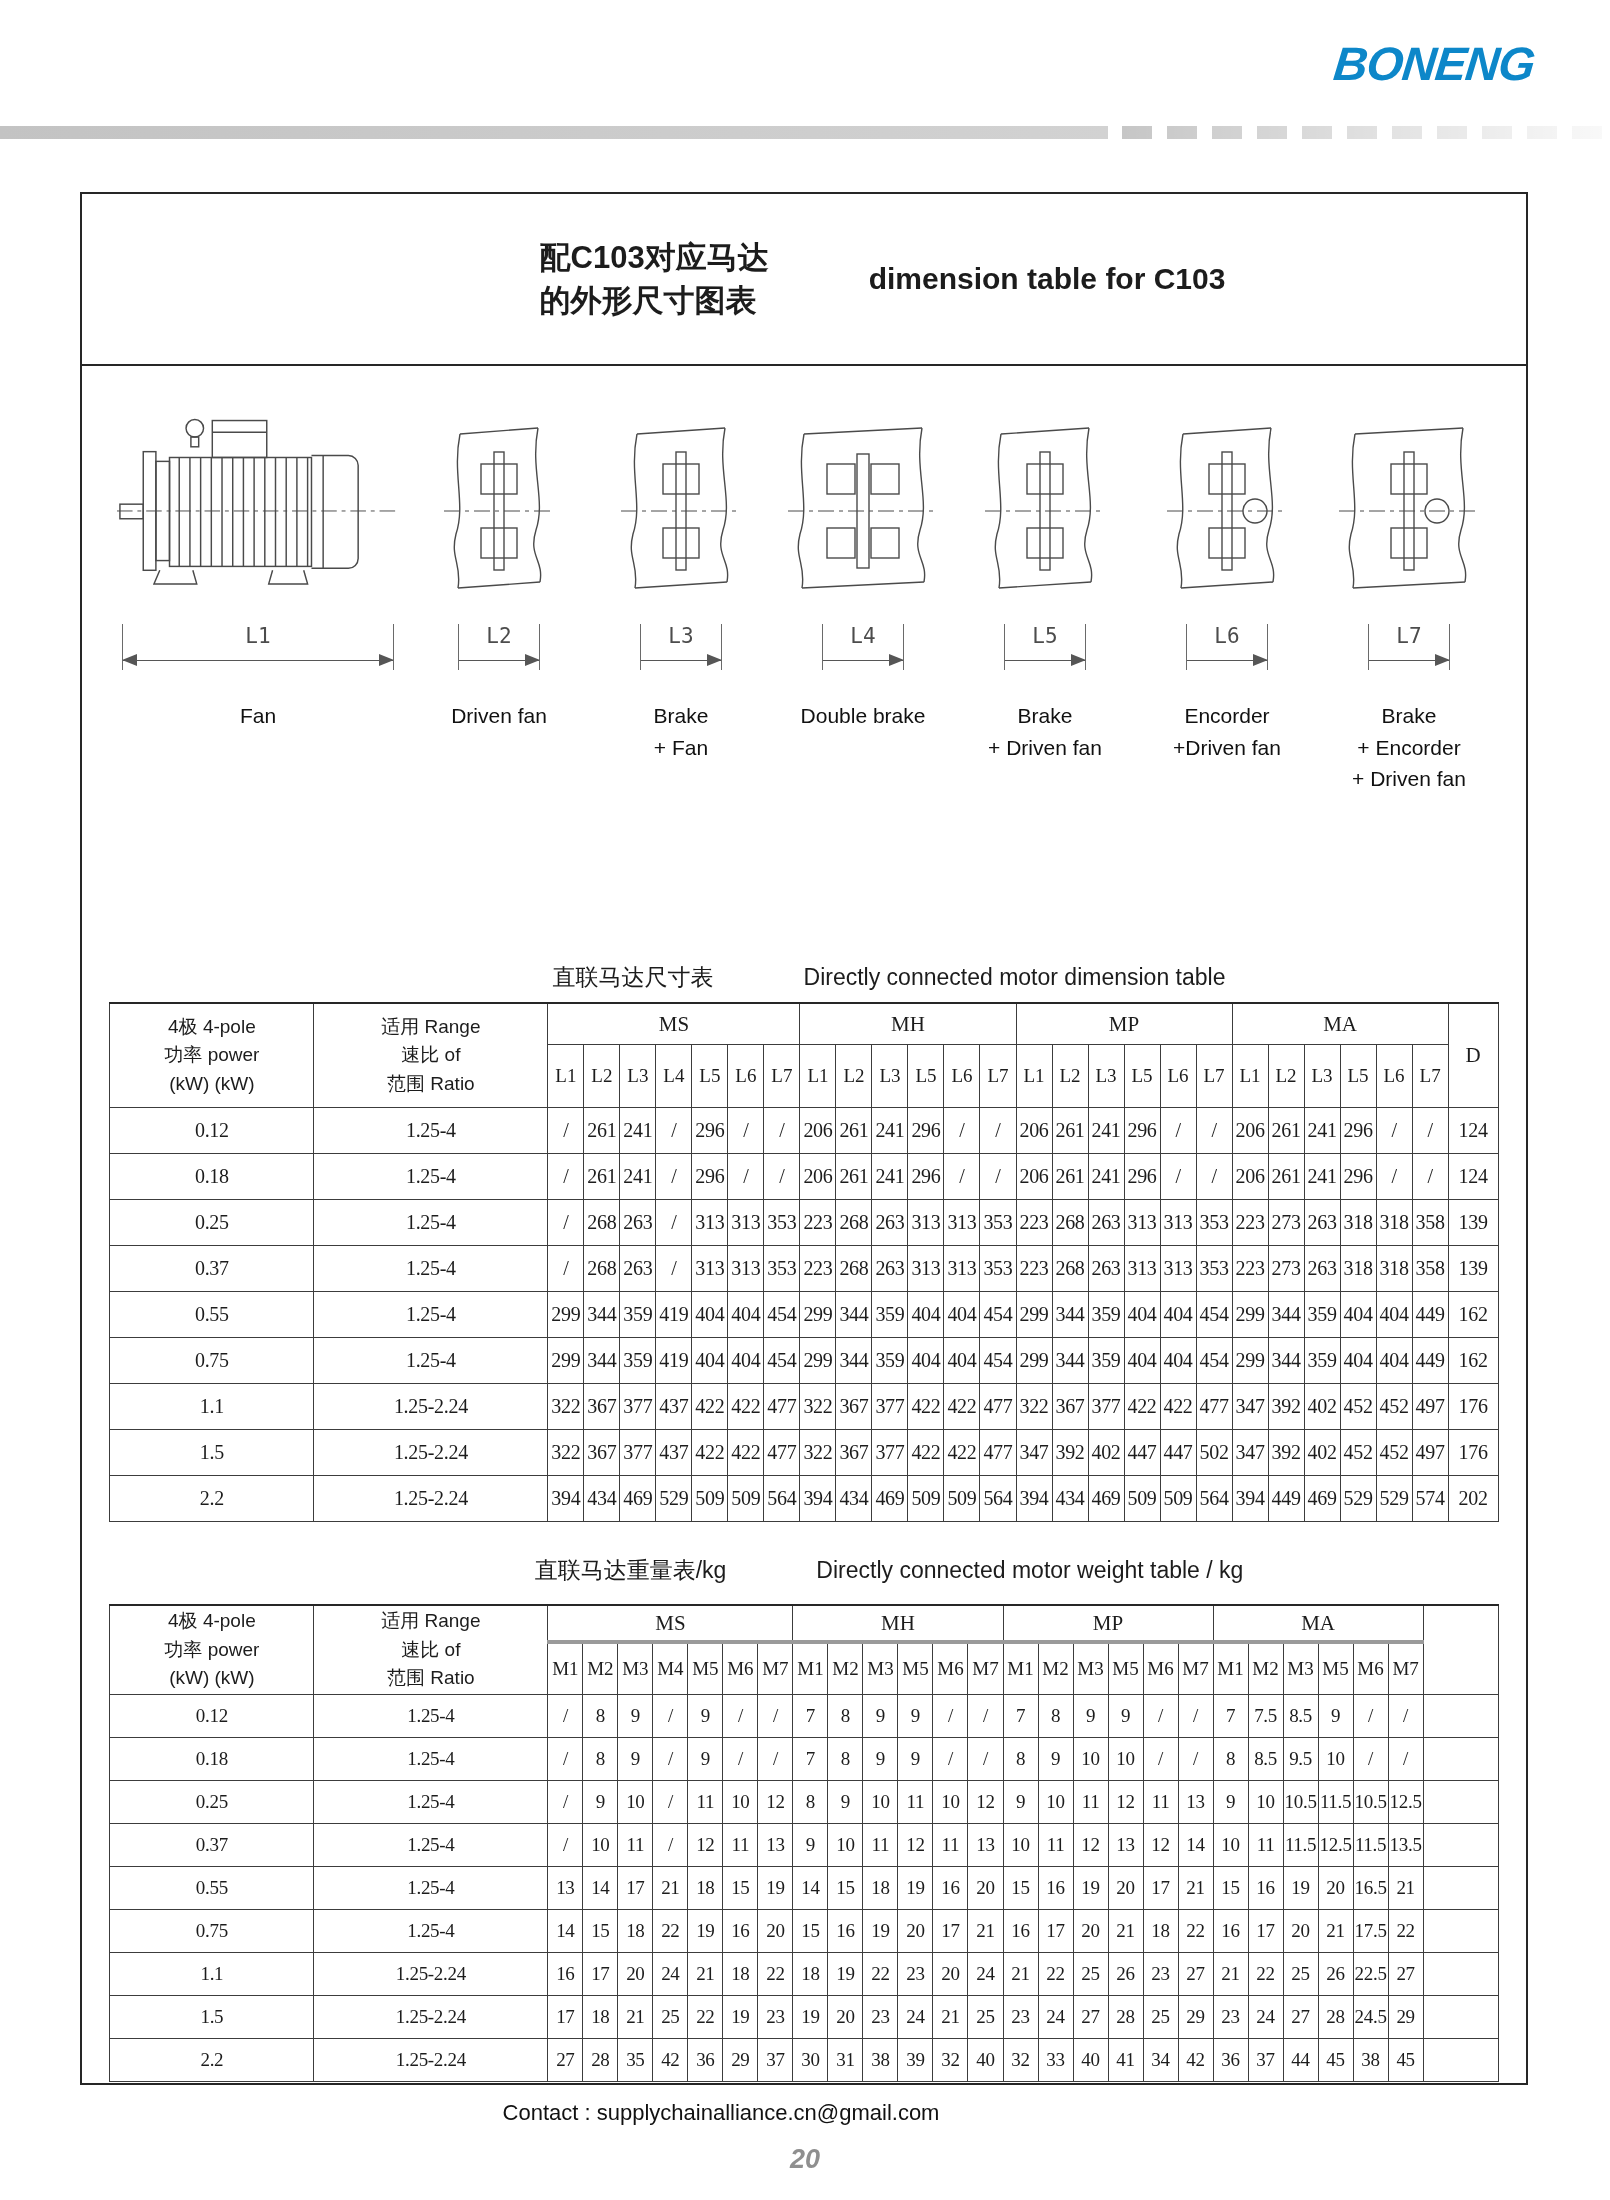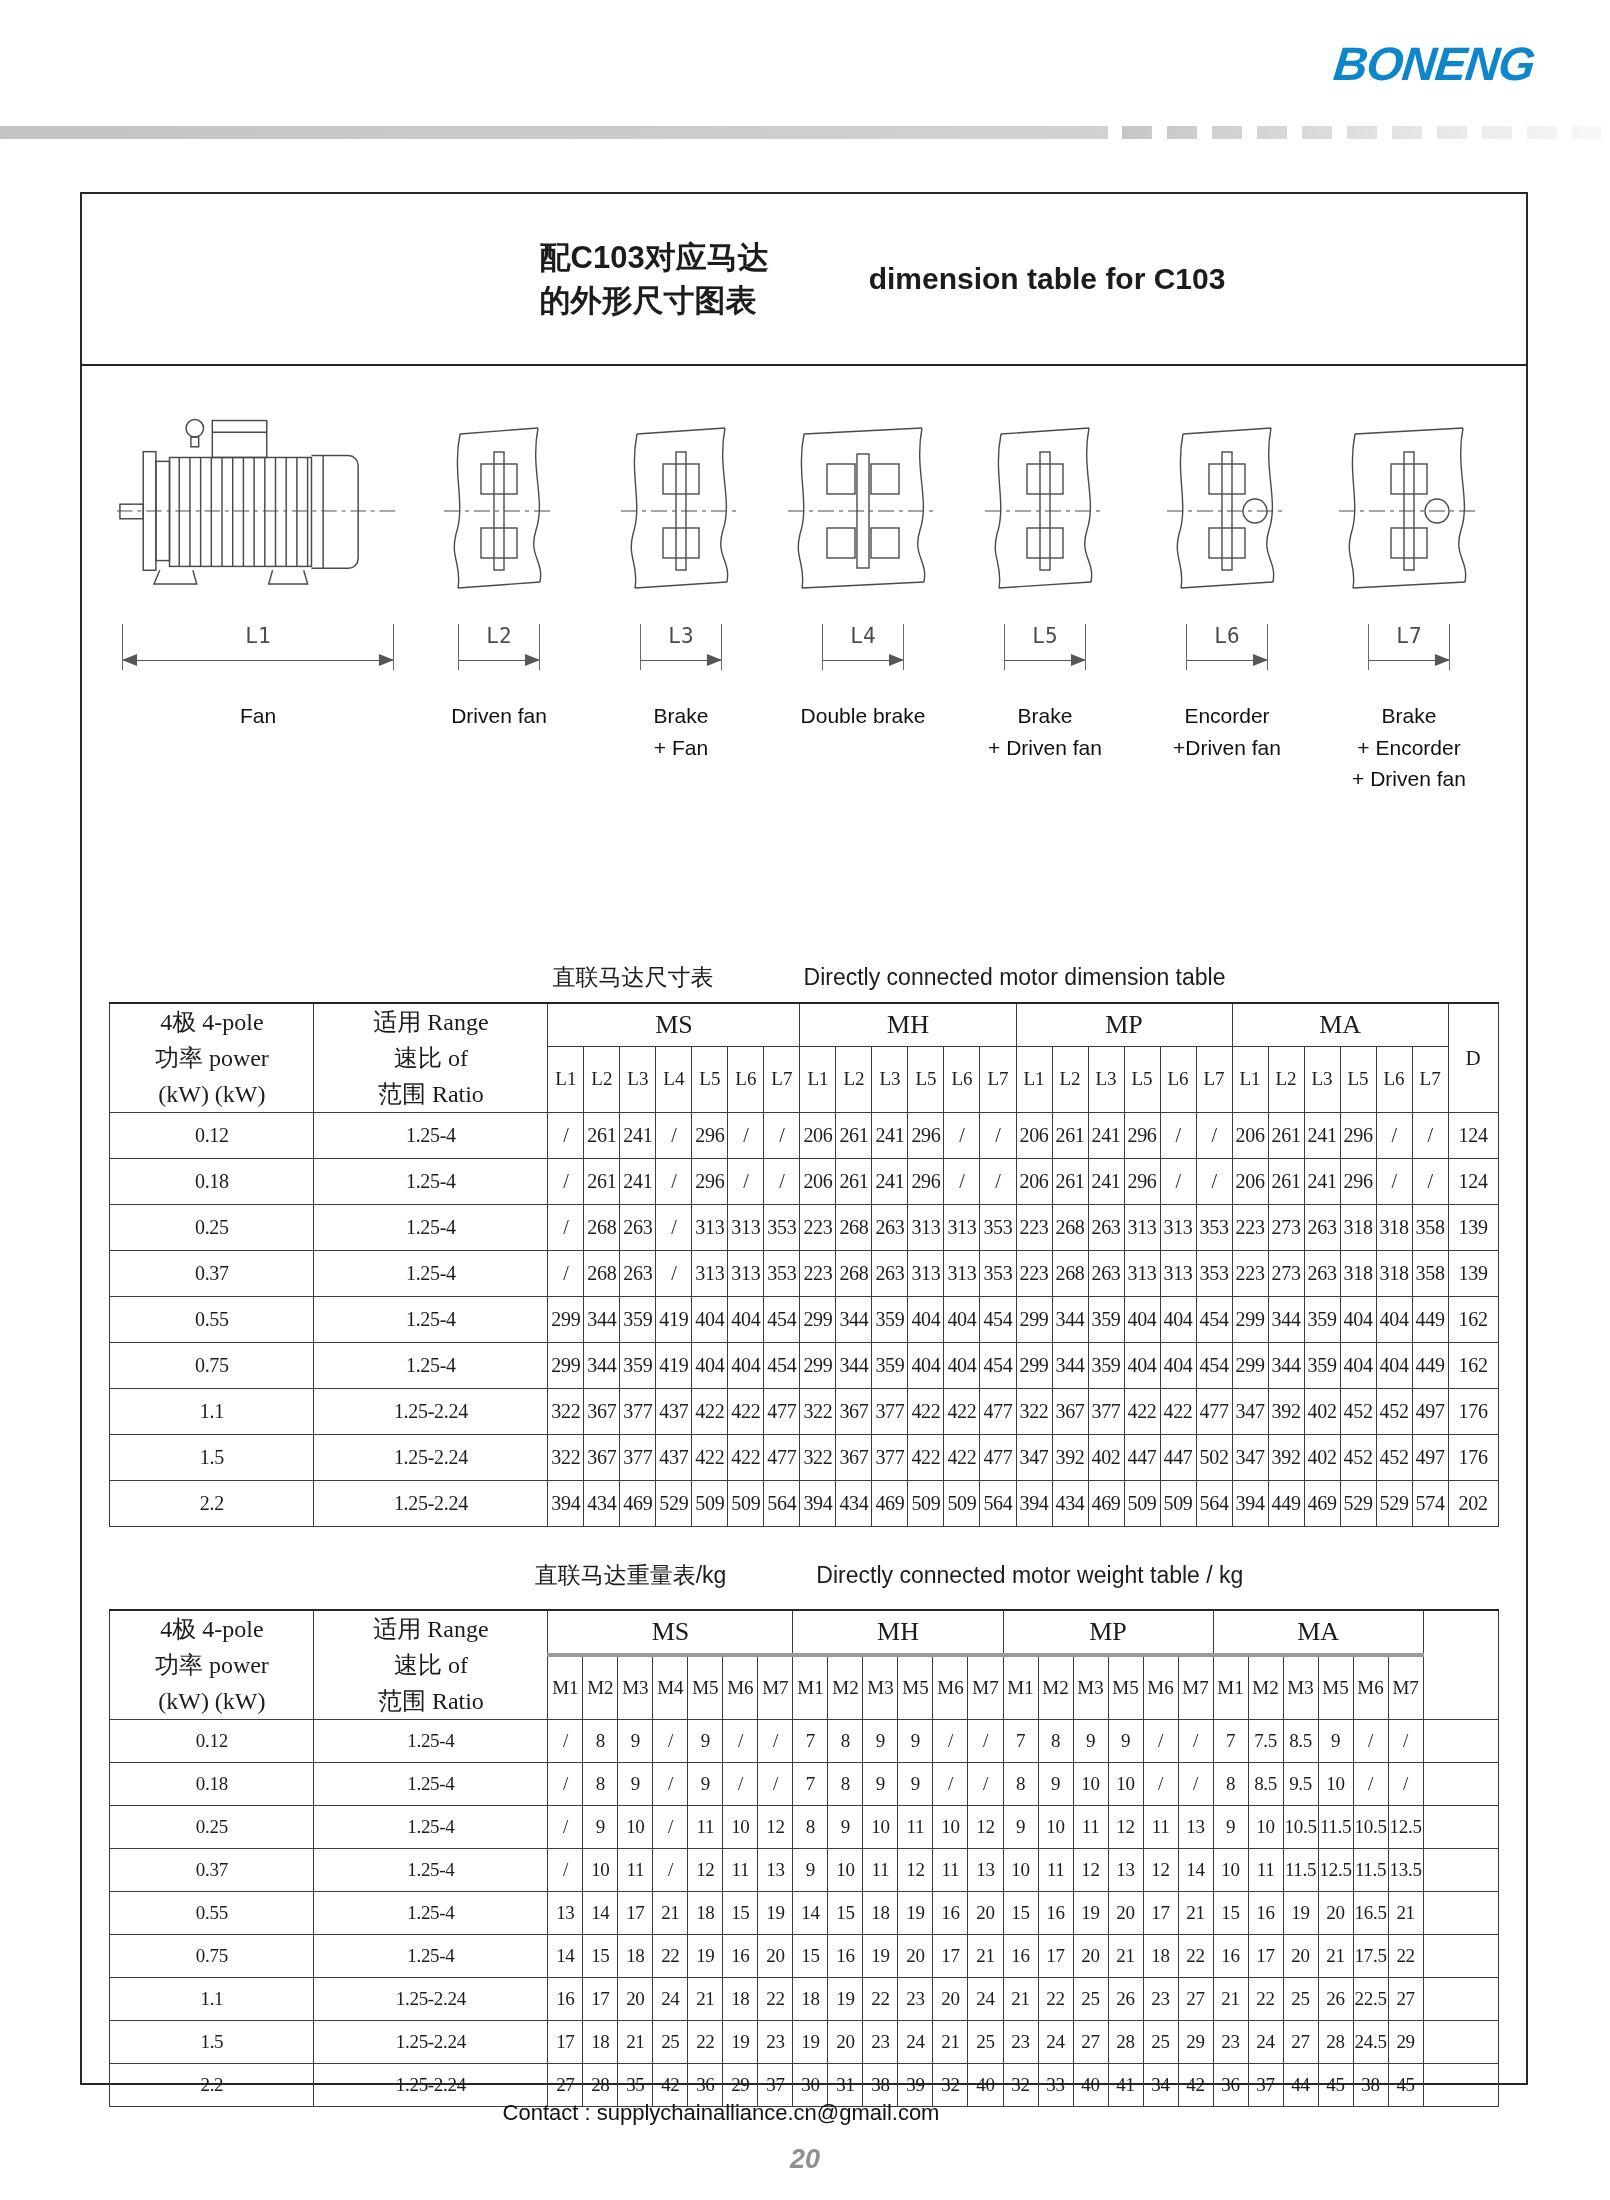"4极 4-pole" th.hleft { font-family: Liberation Serif, serif -> Liberation Sans, sans-serif; font-size: 24px -> 19px }
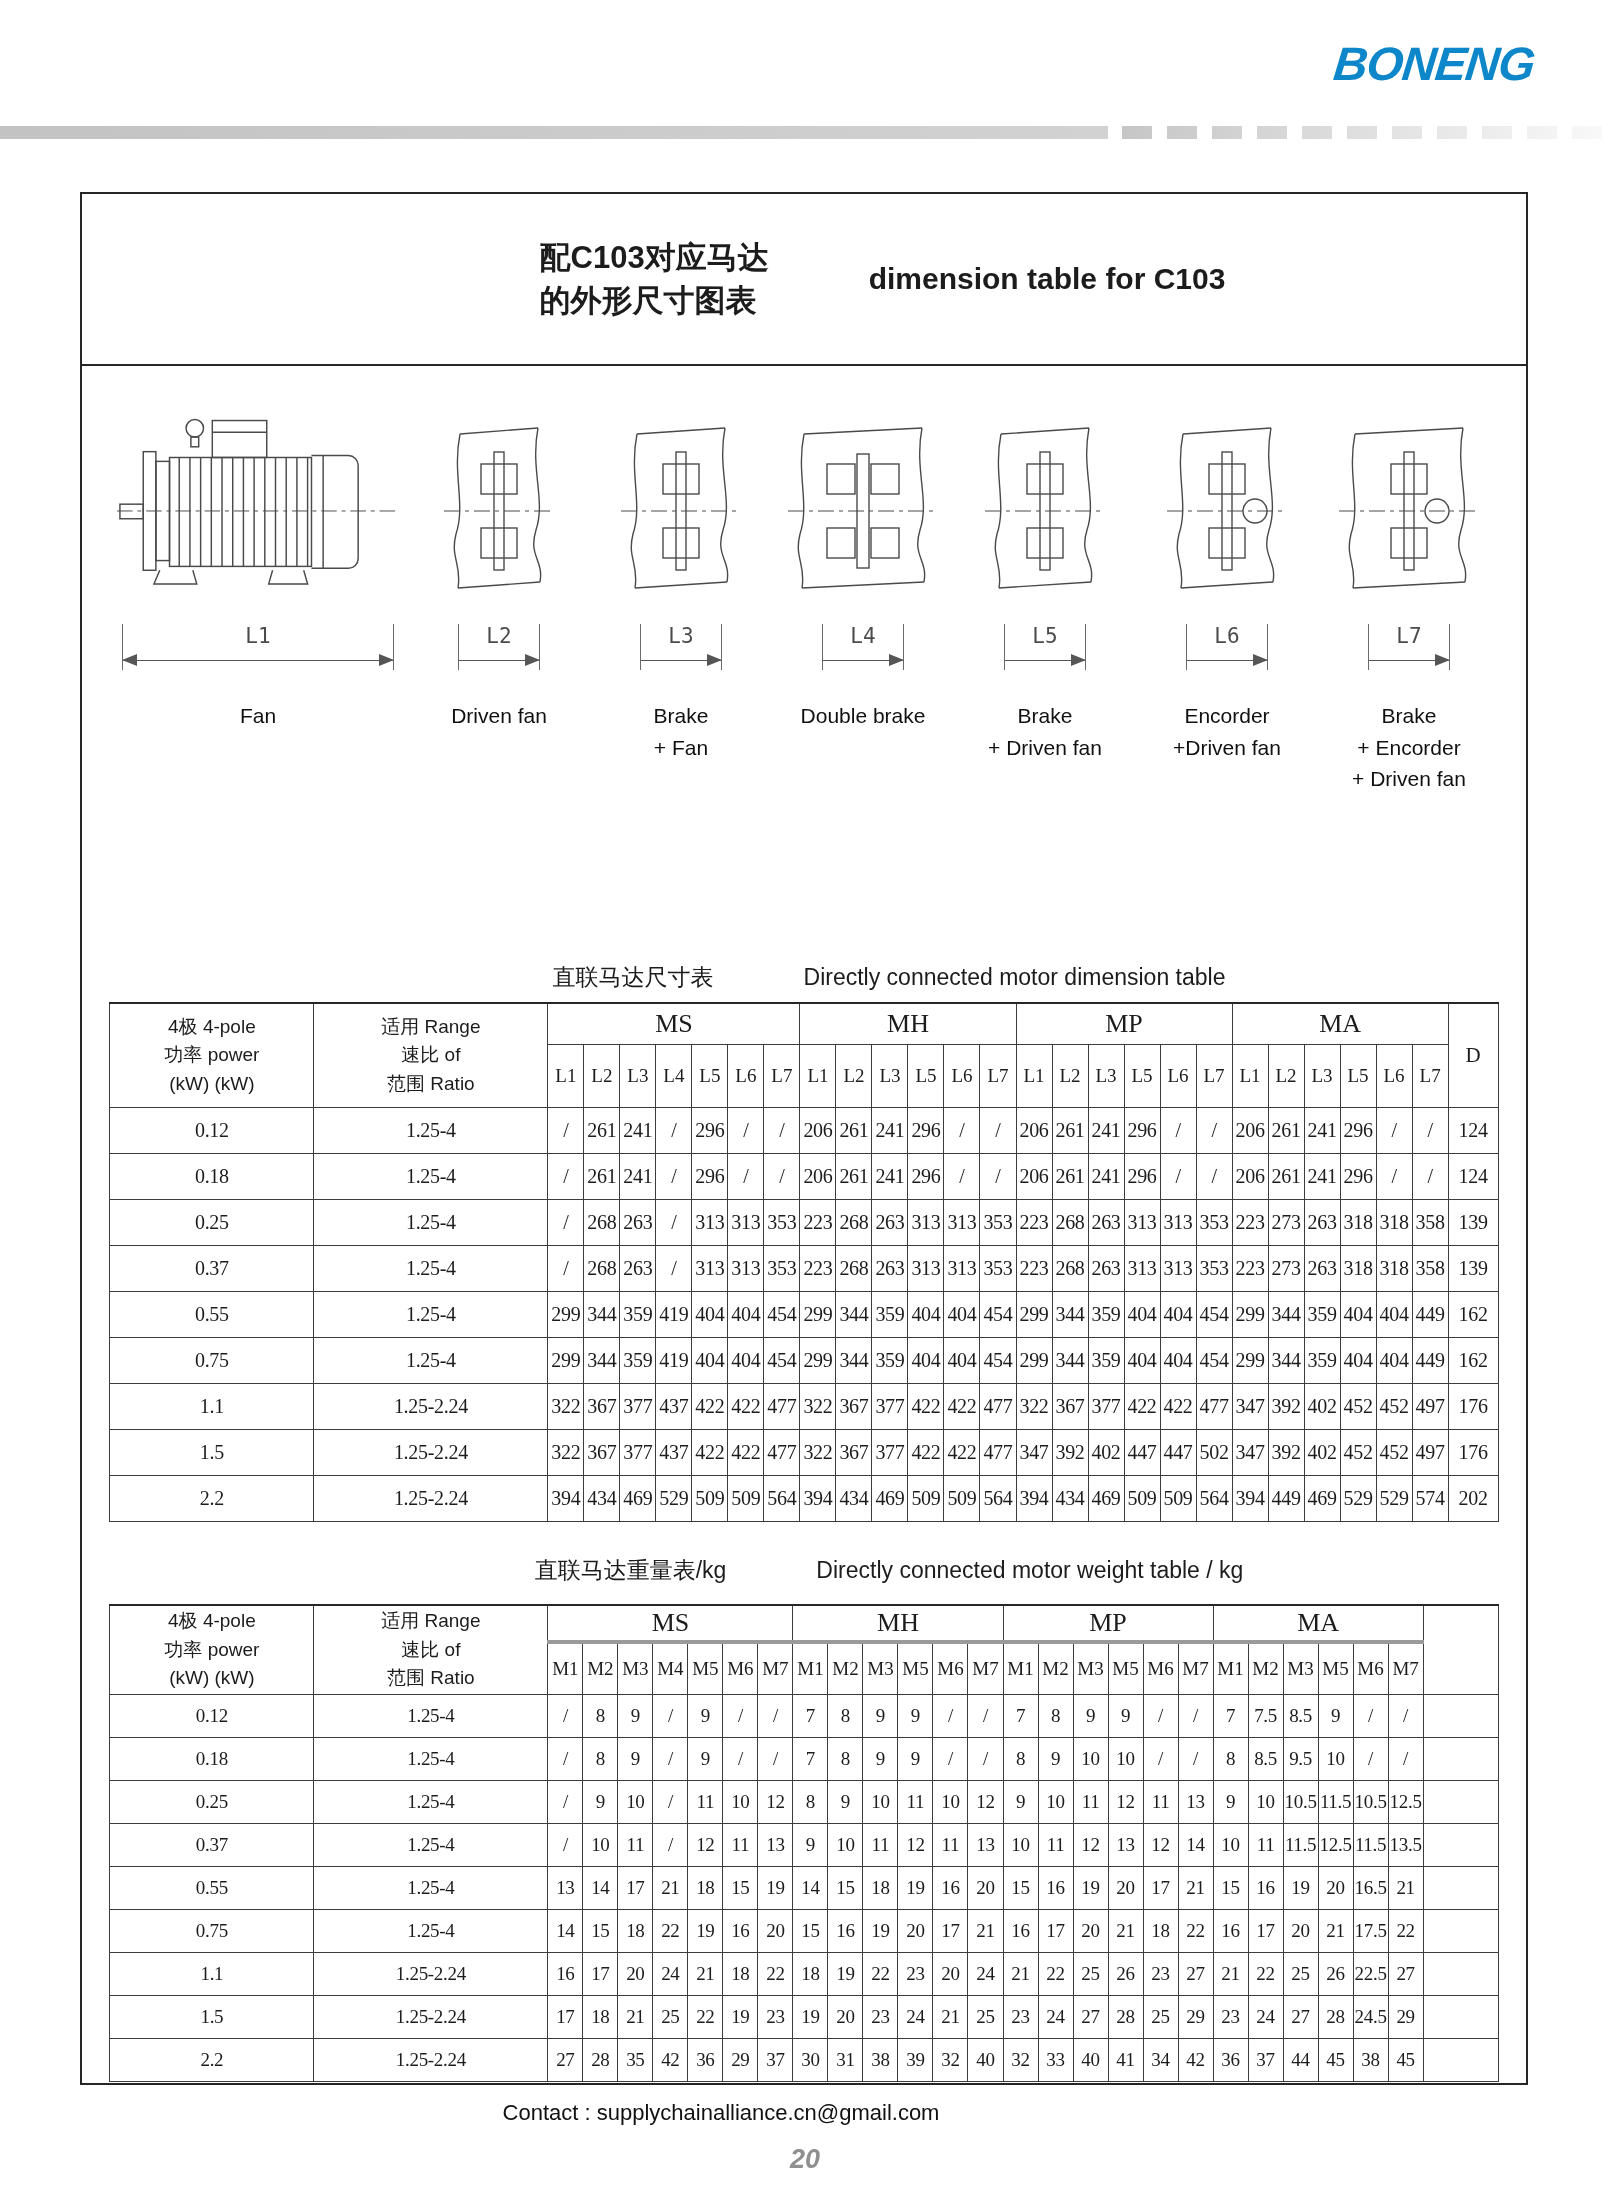"MS" th.group { font-size: 26px -> 21px }
